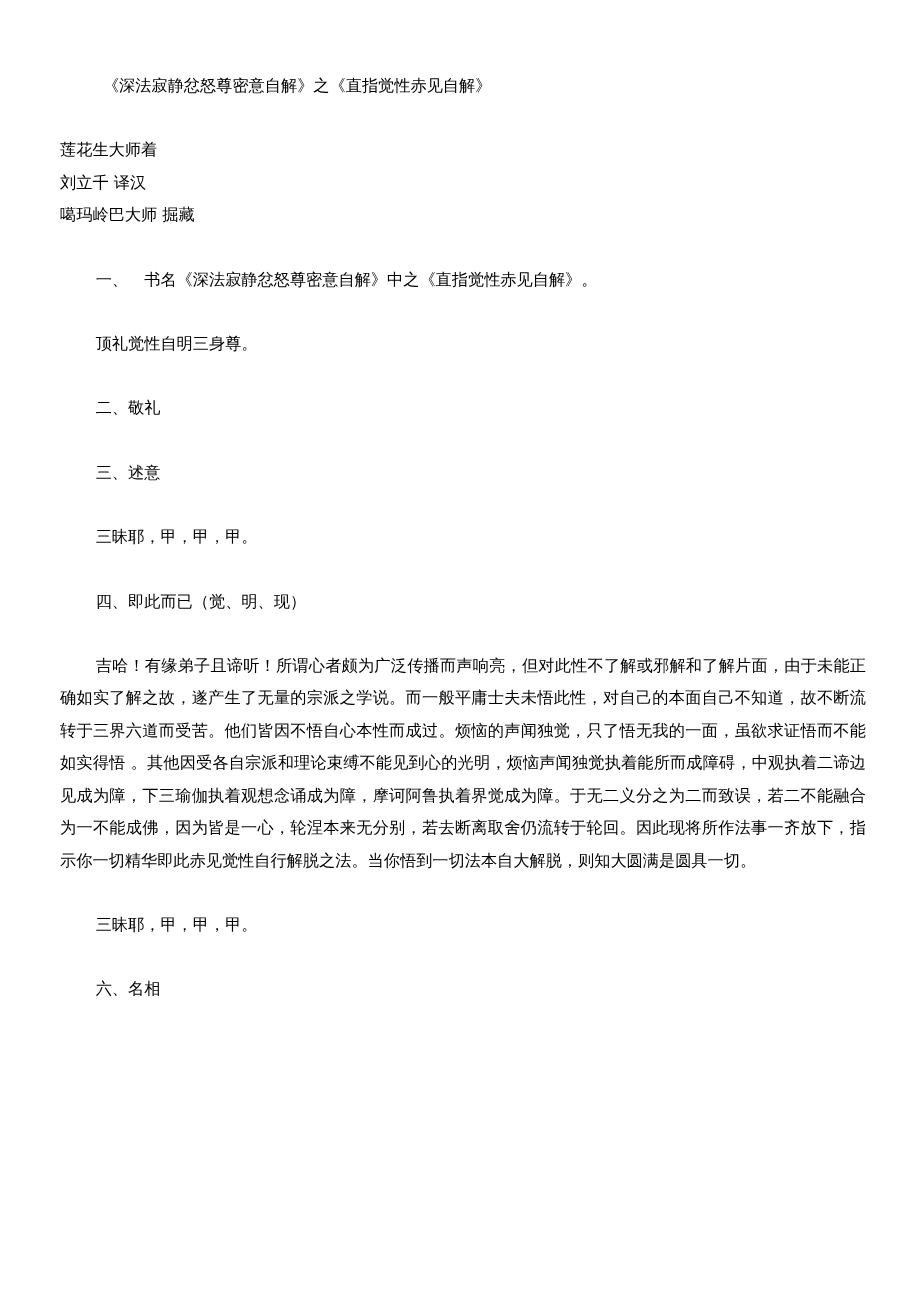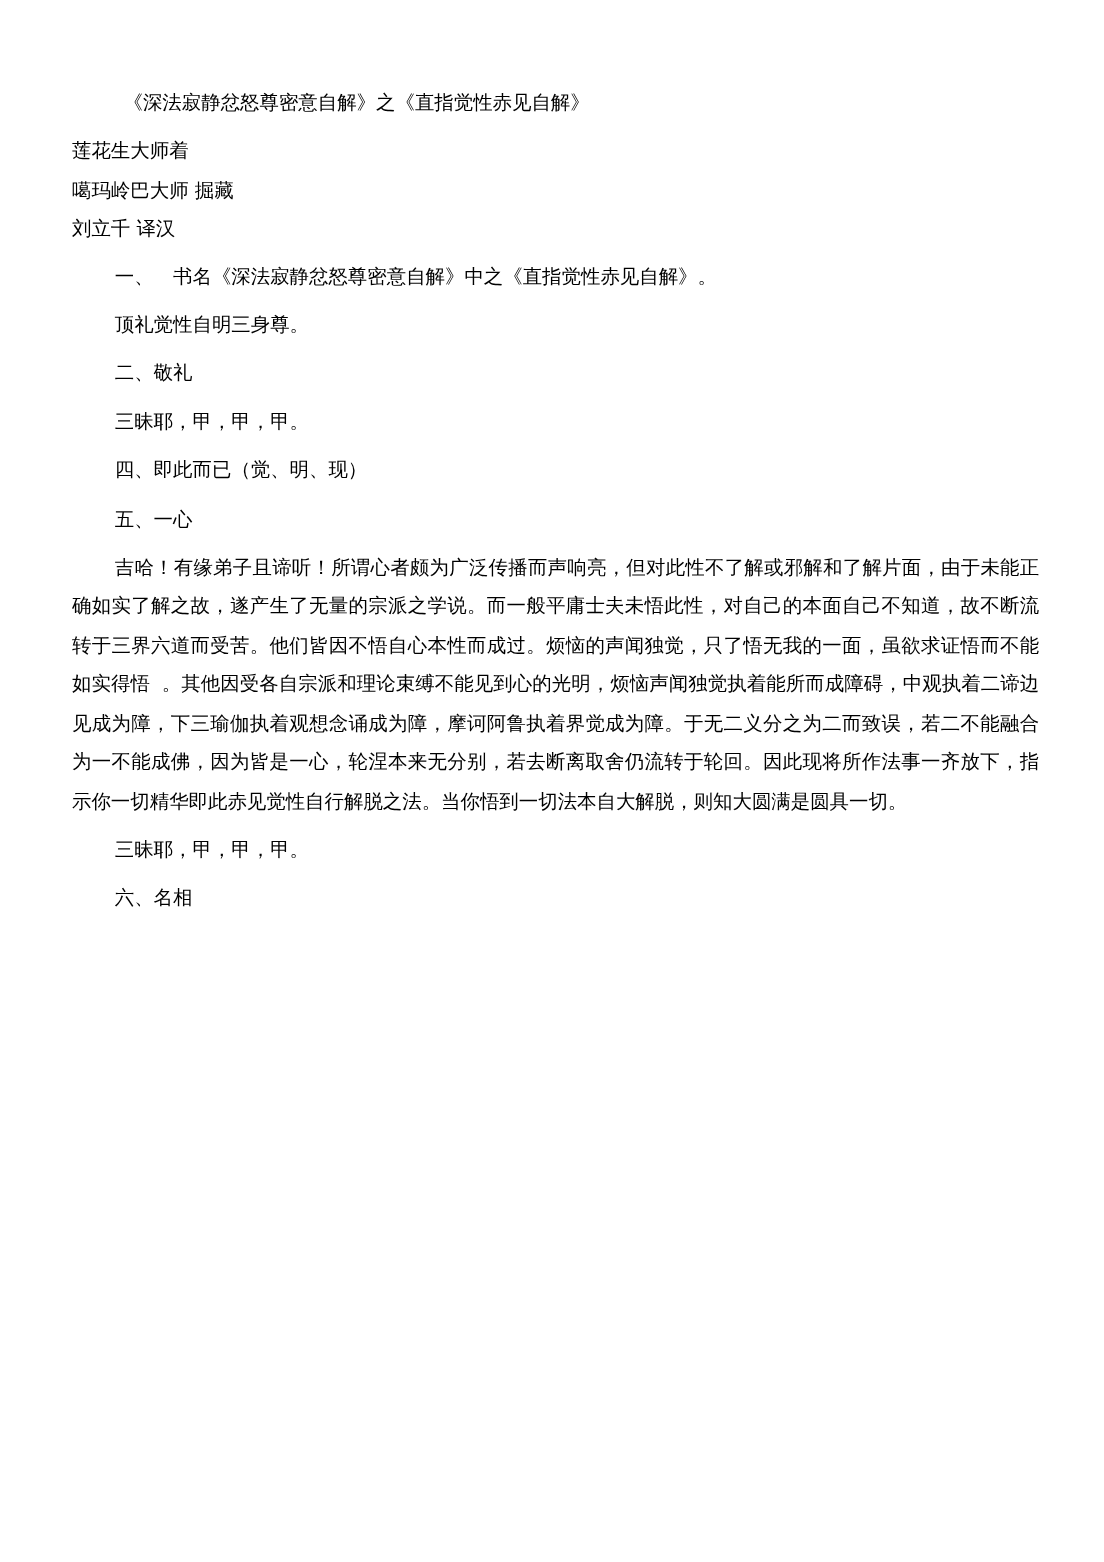"莲花生大师着" .gap { margin-top: 8px -> 32px }
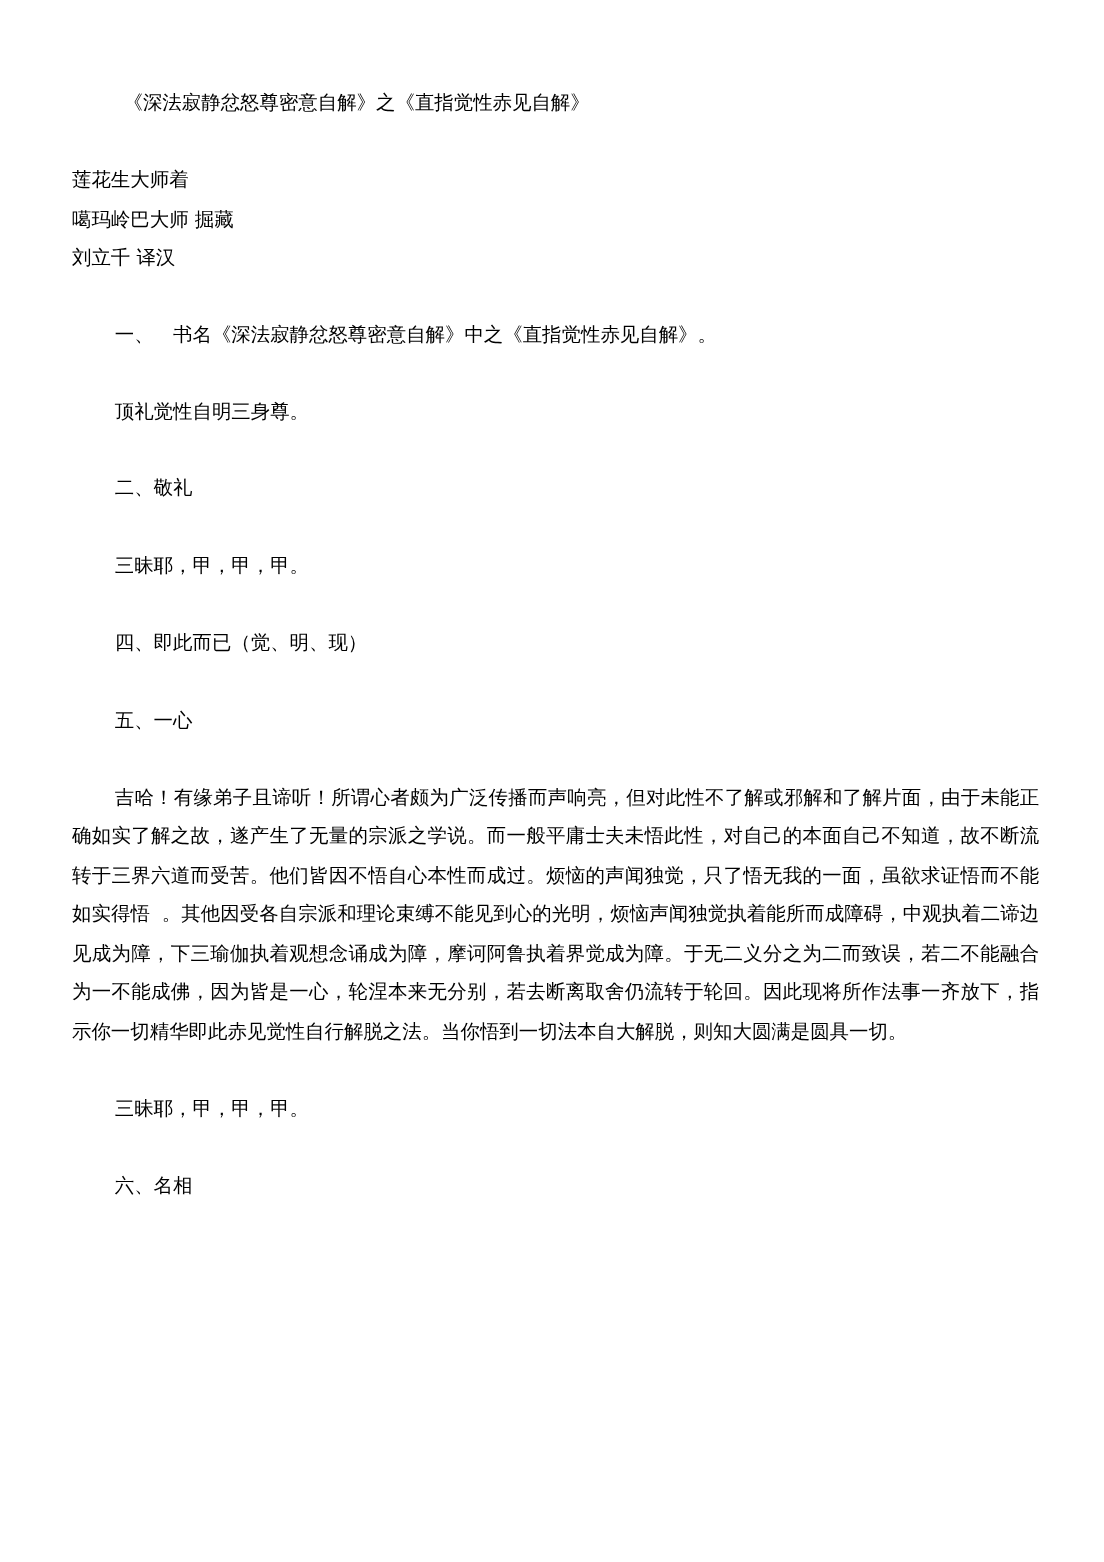"噶玛岭巴大师 掘藏" p.block { order: before "刘立千 译汉" -> after "刘立千 译汉" }
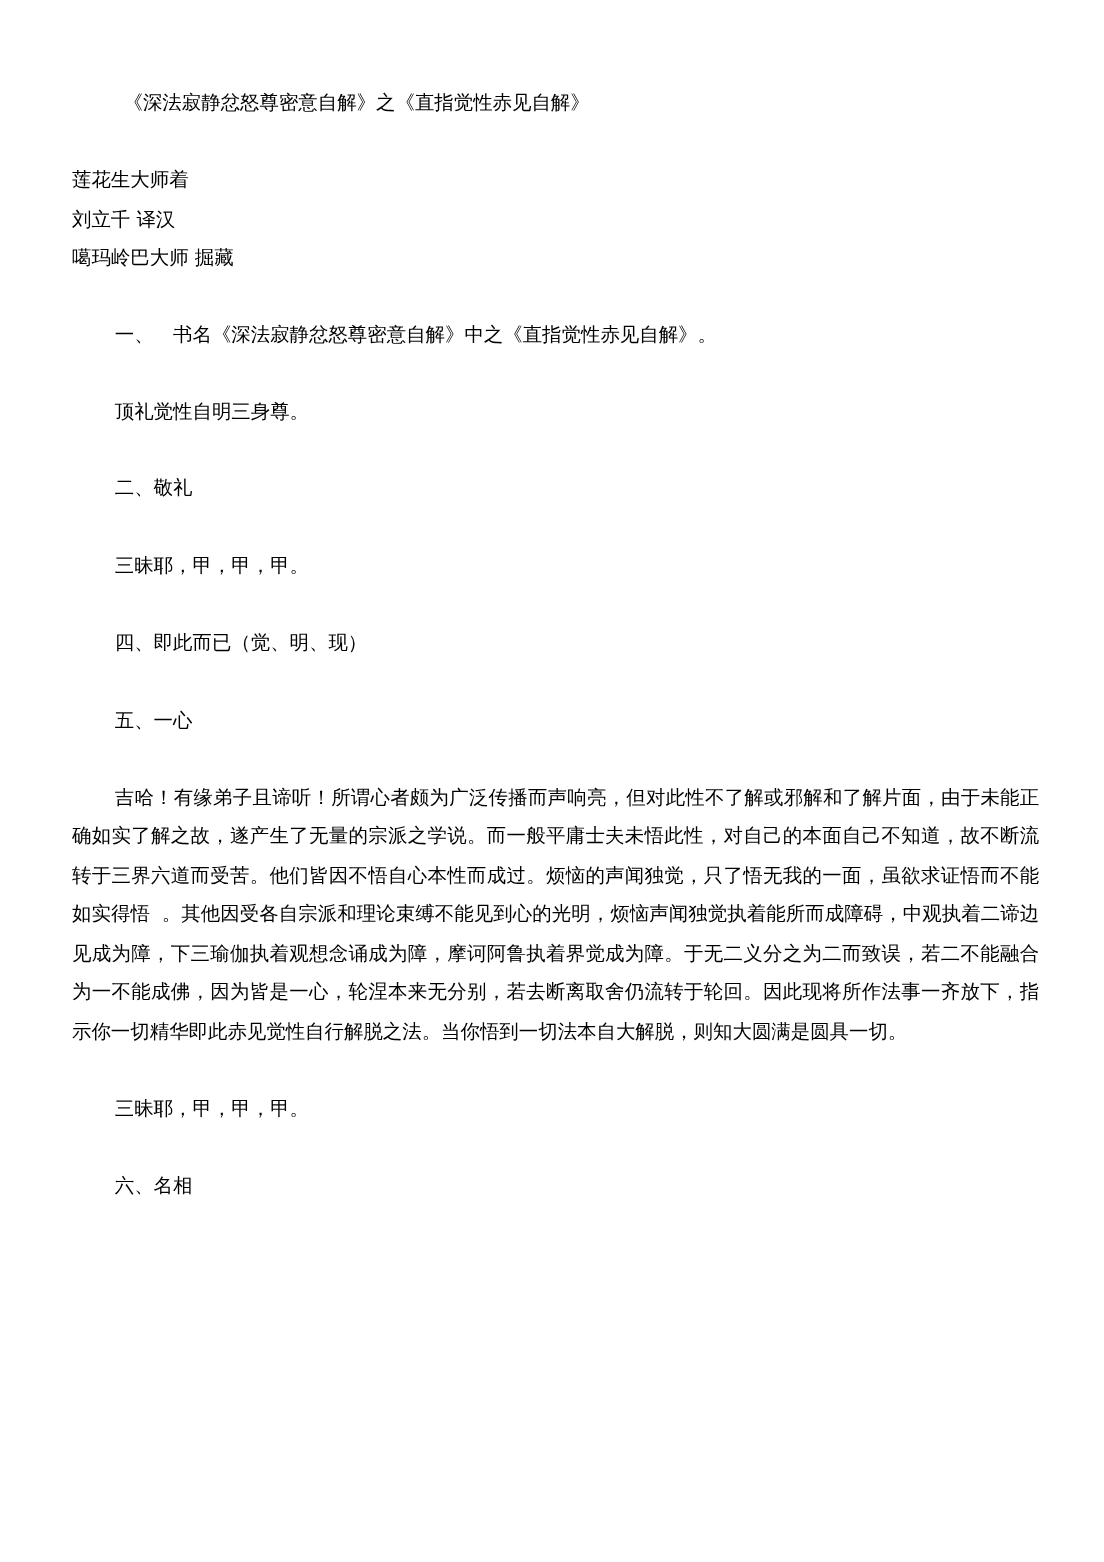"一、 书名《深法寂静忿怒尊密意自解》中之《直指觉性赤见自解》。" .ind { font-family: Liberation Mono, monospace -> none }
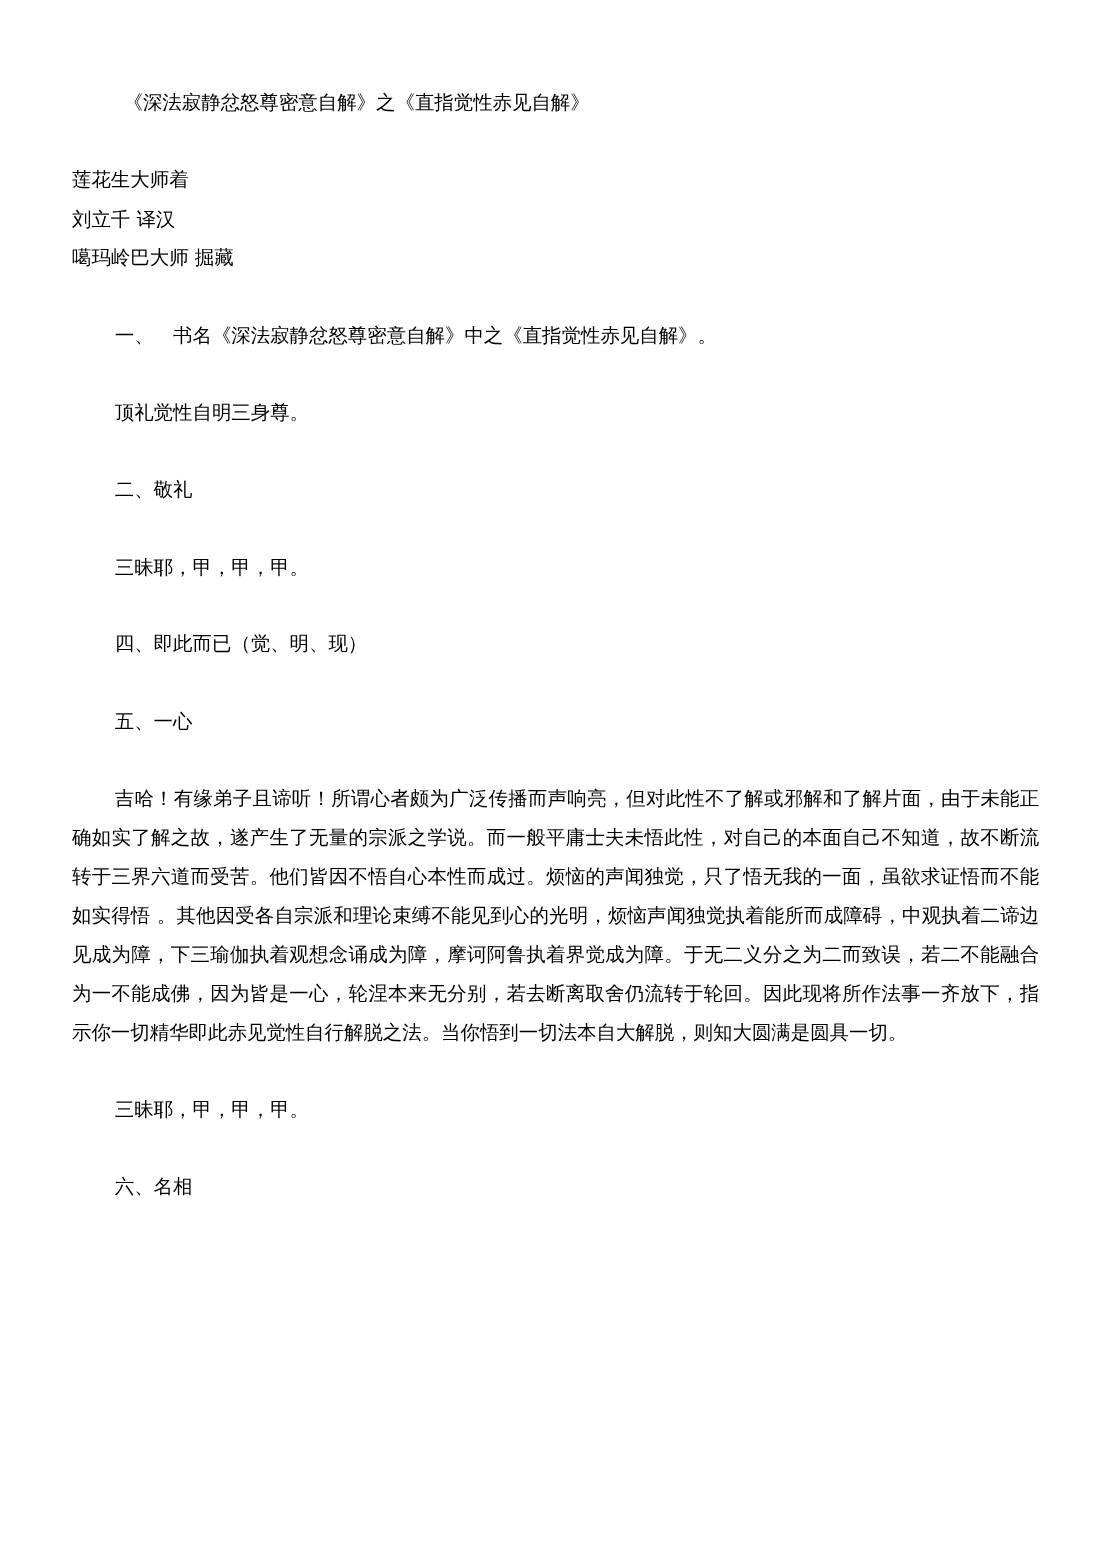"三、述意" p.block { html: none -> <p>三、述意</p> }
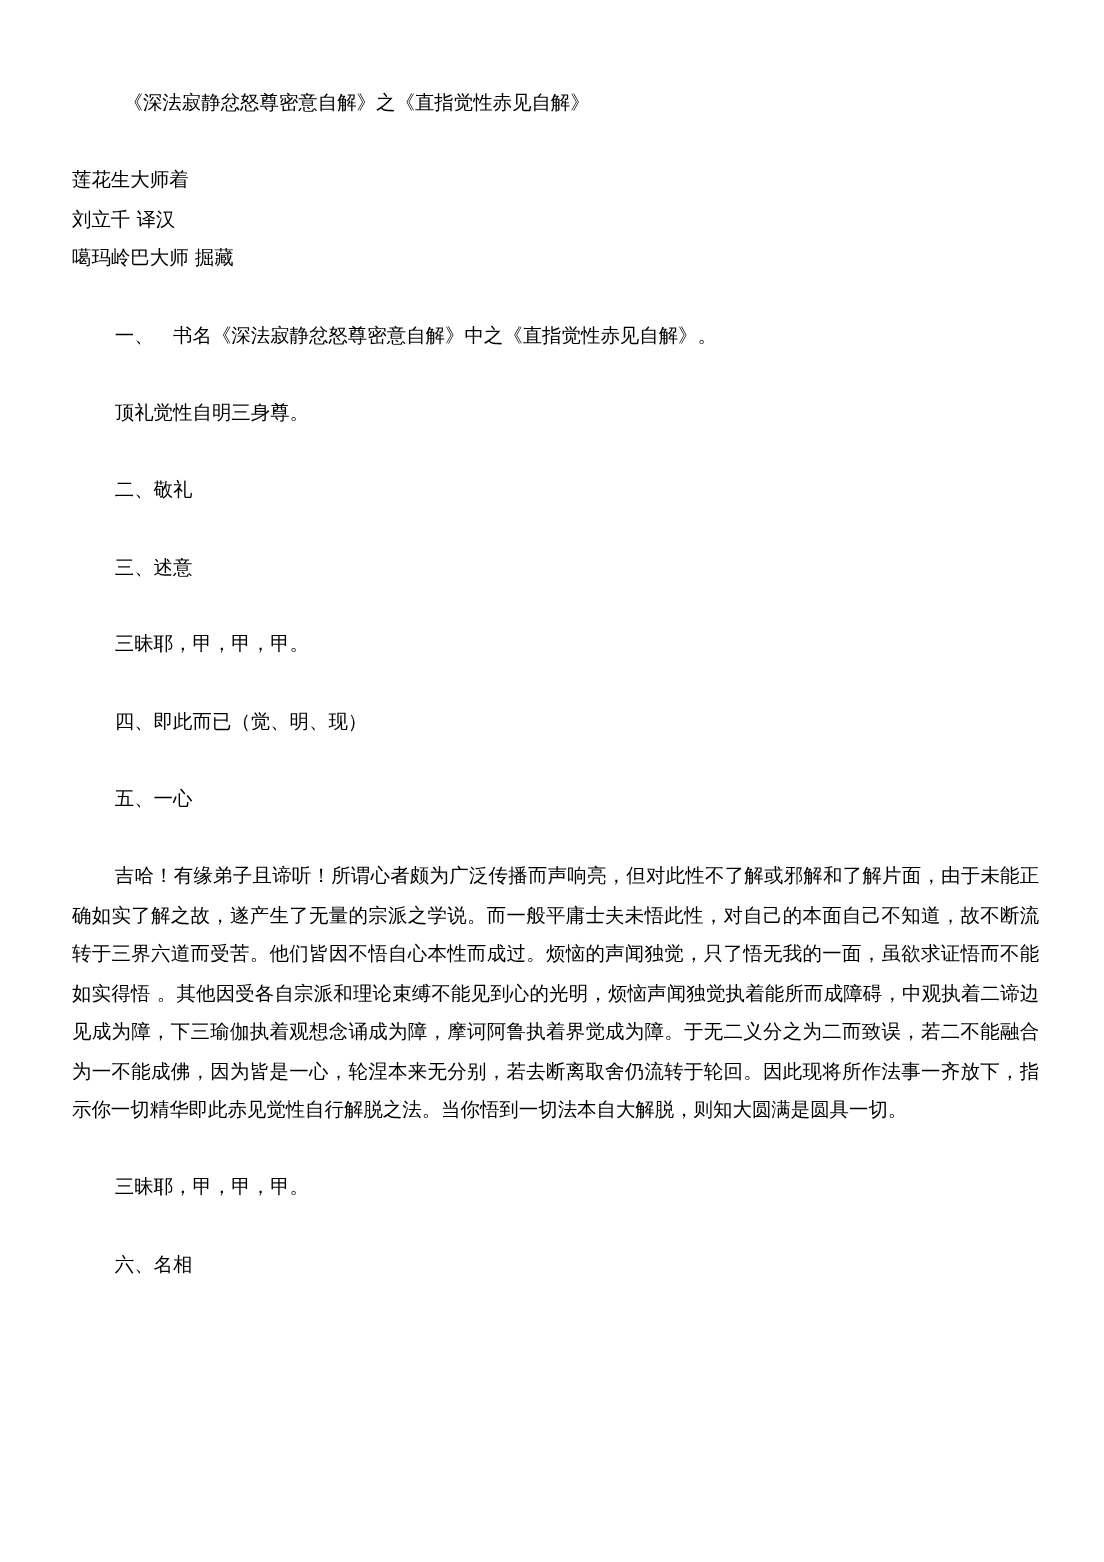"五、一心" p.block { html: <p>五、一心</p> -> none }
